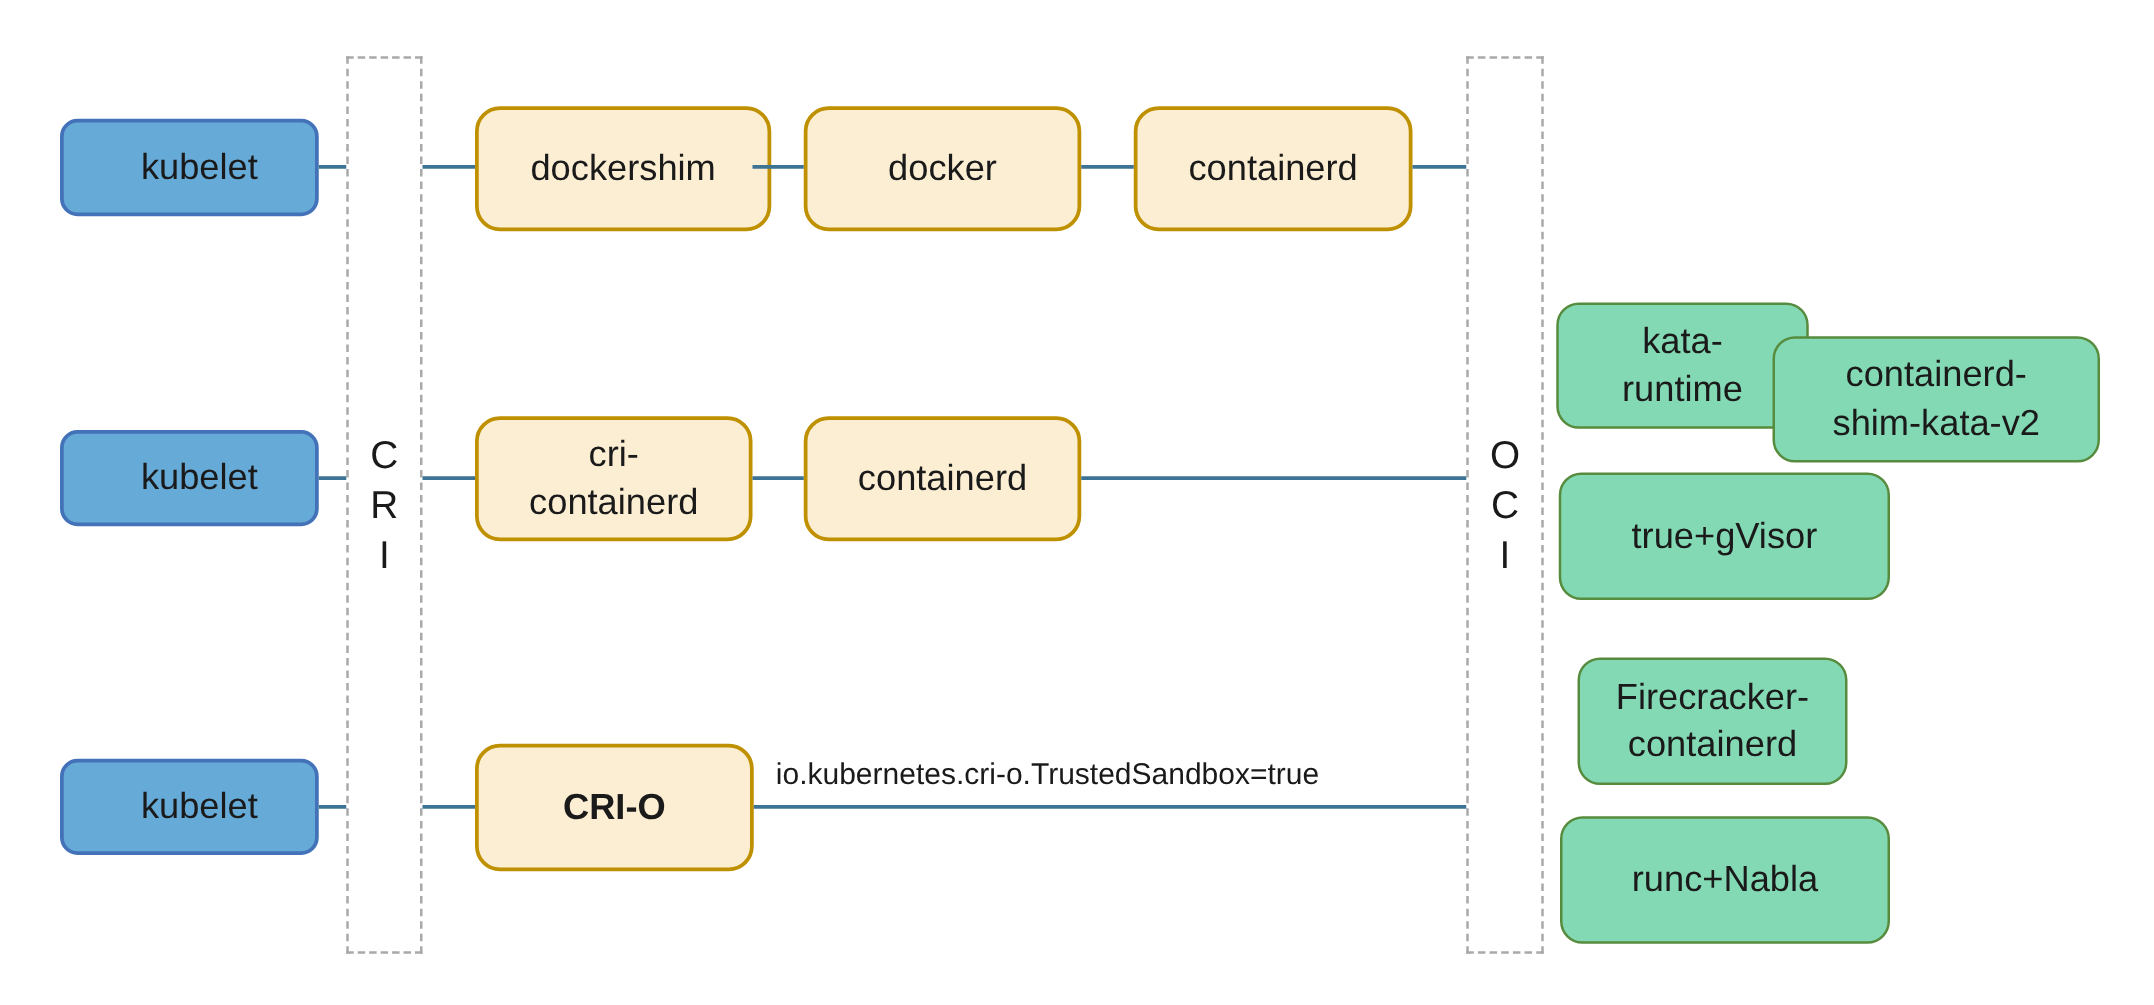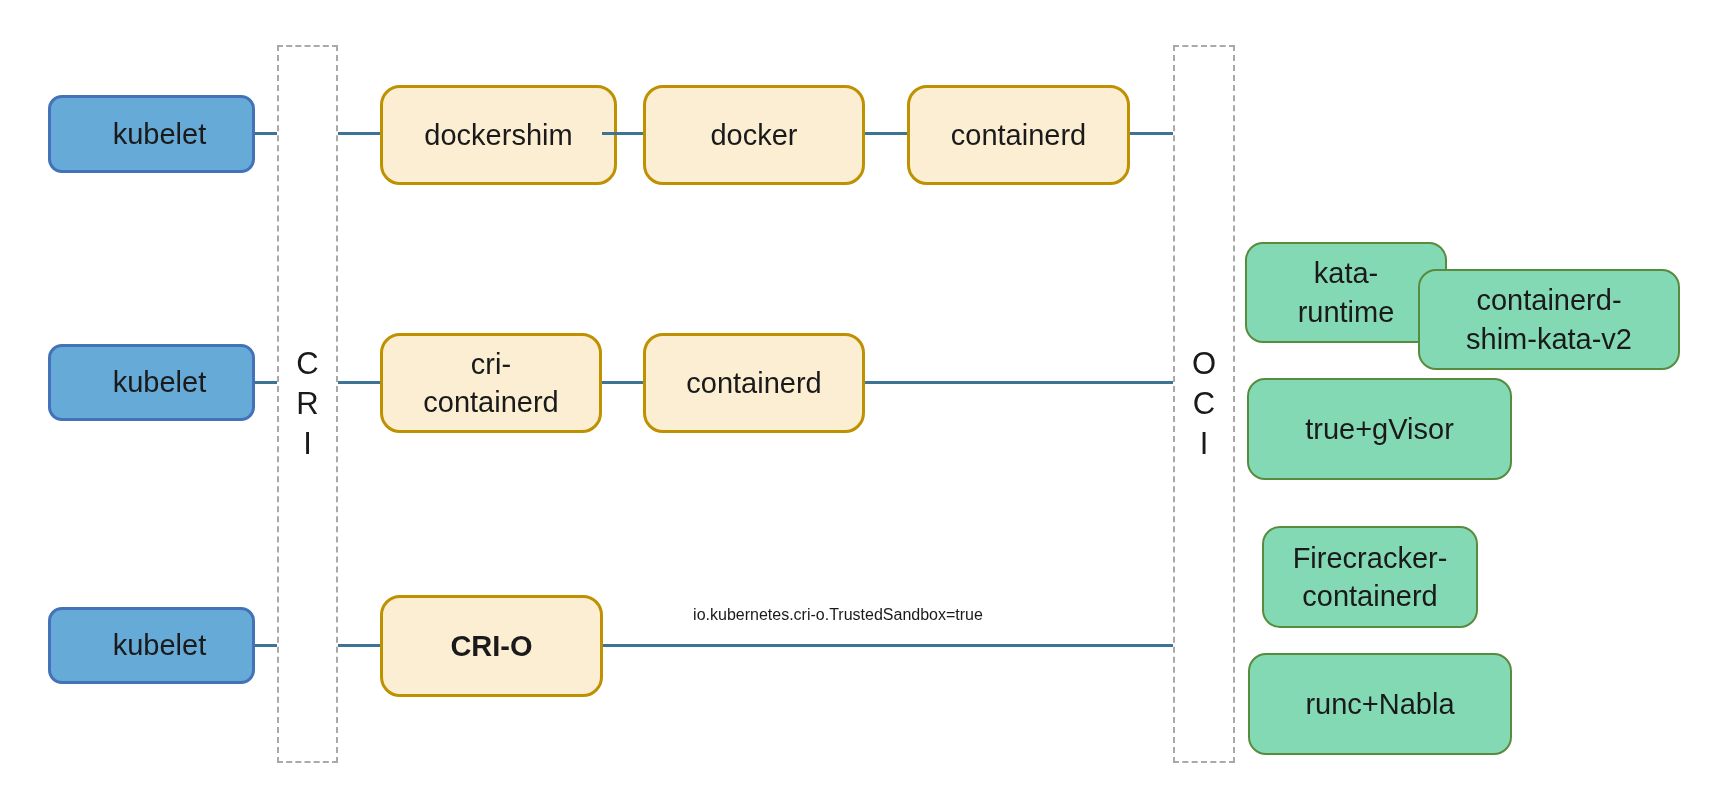"io.kubernetes.cri-o.TrustedSandbox=true" .annotation { font-size: 16px -> 24px }
